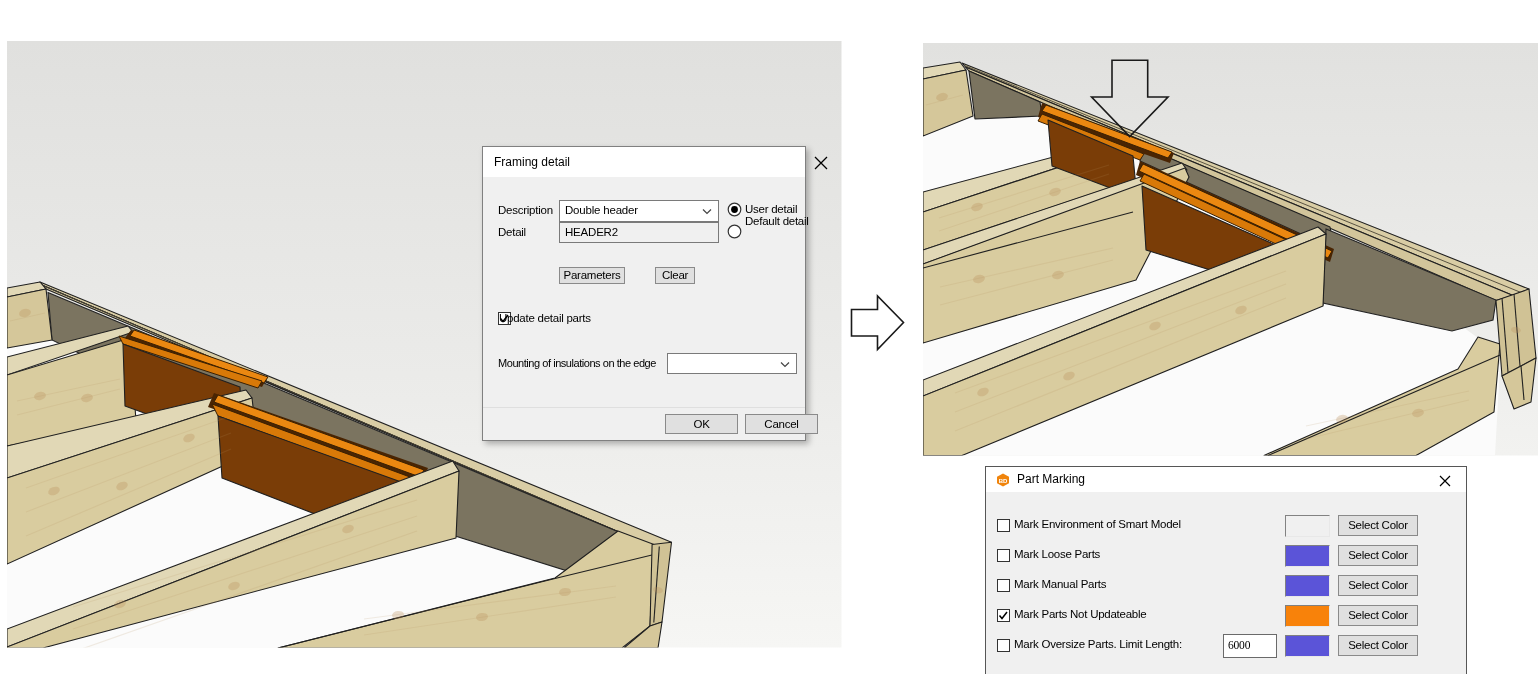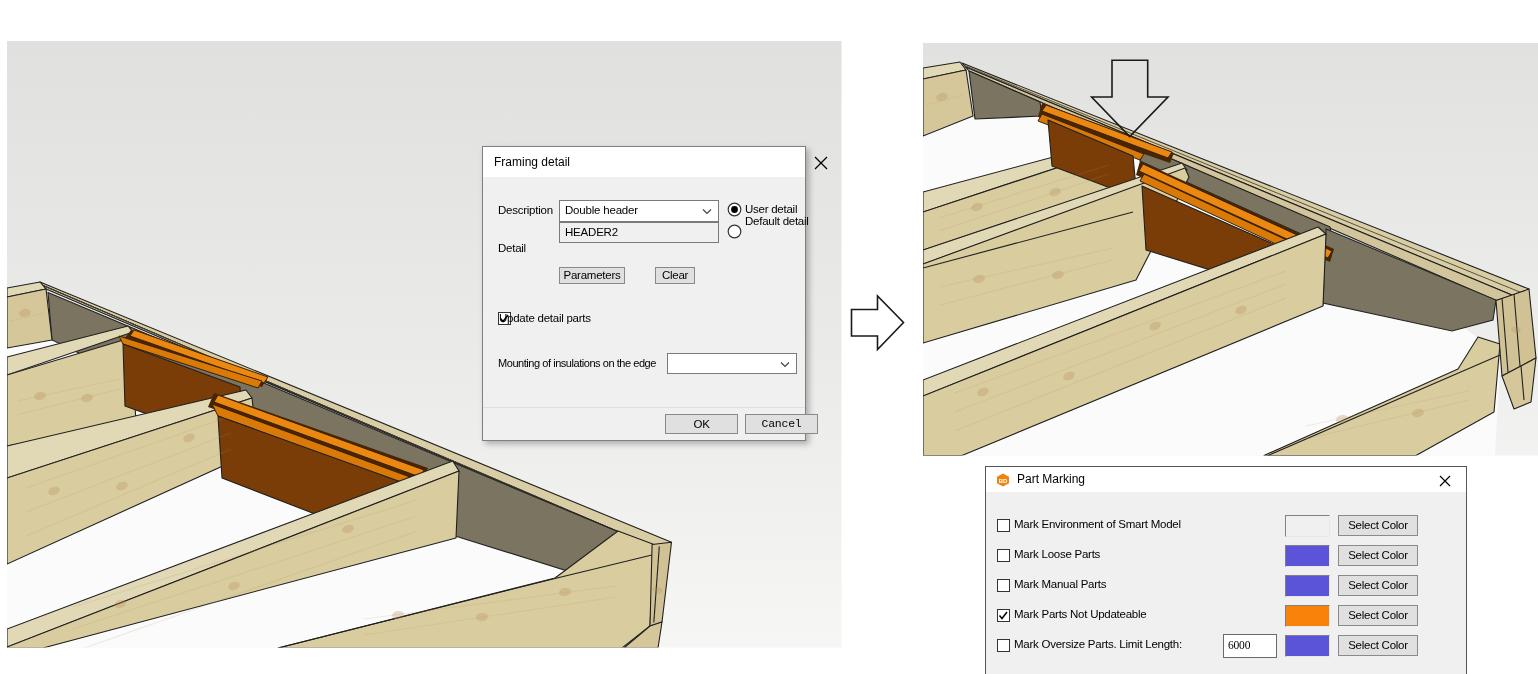"Detail" div.lbl { margin-top: 16px -> none }
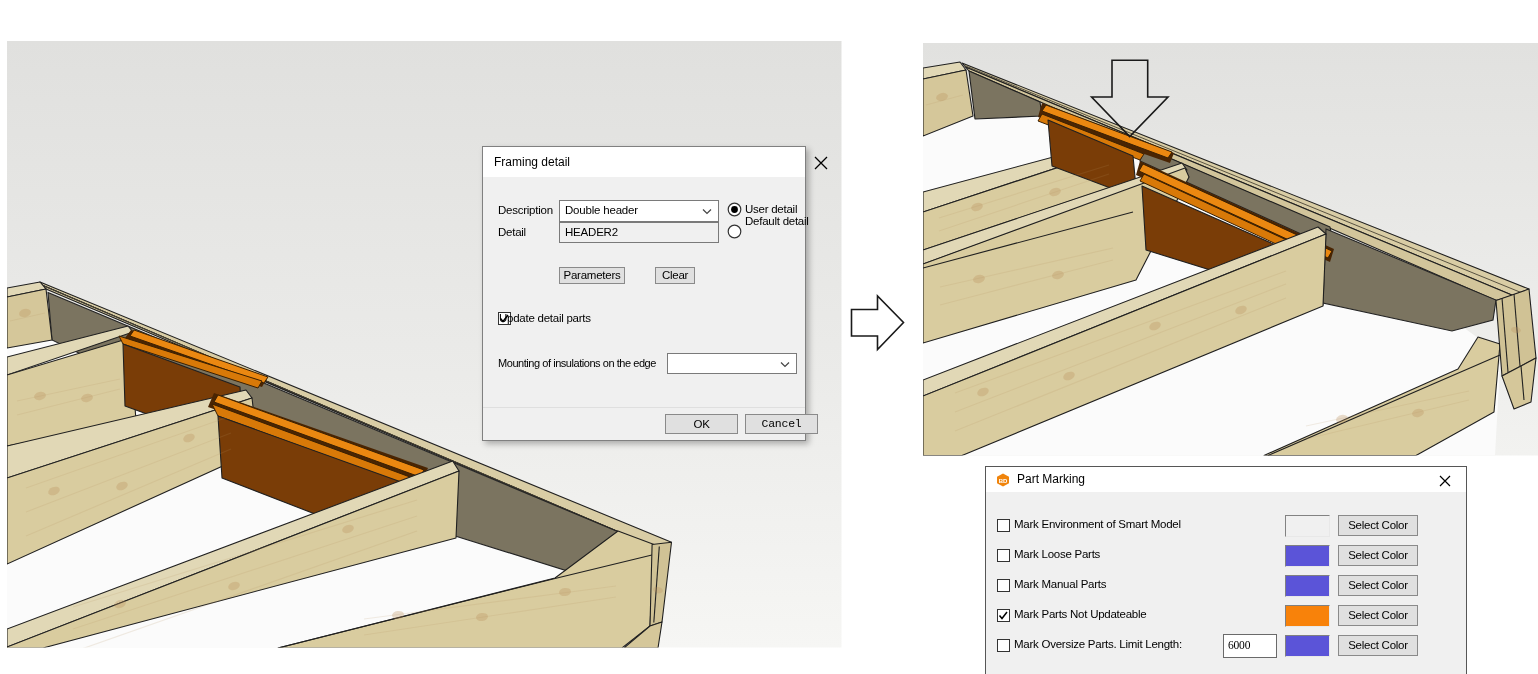"Cancel" div.btn { font-family: Liberation Mono, monospace -> none }
